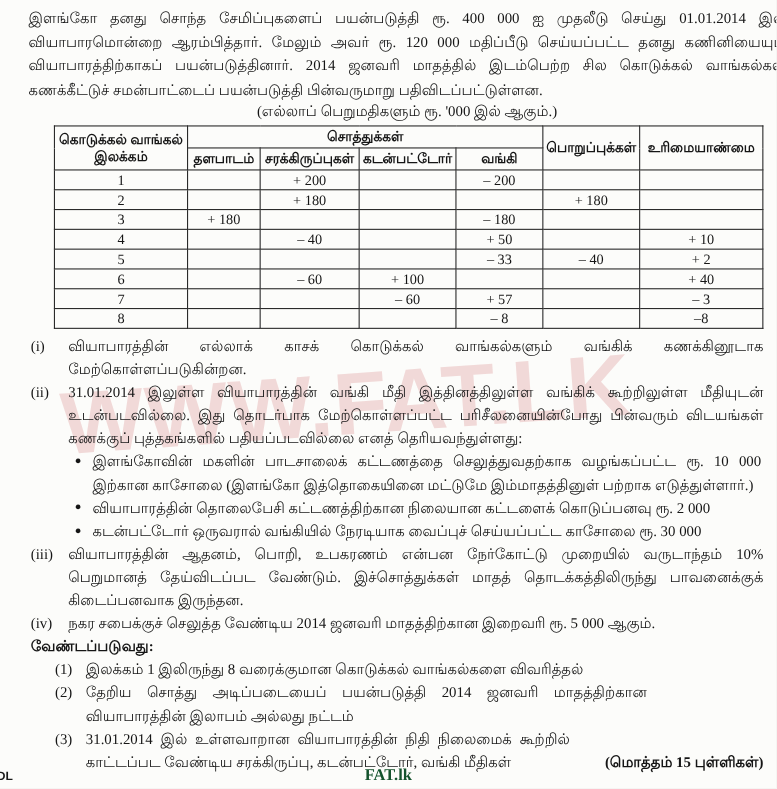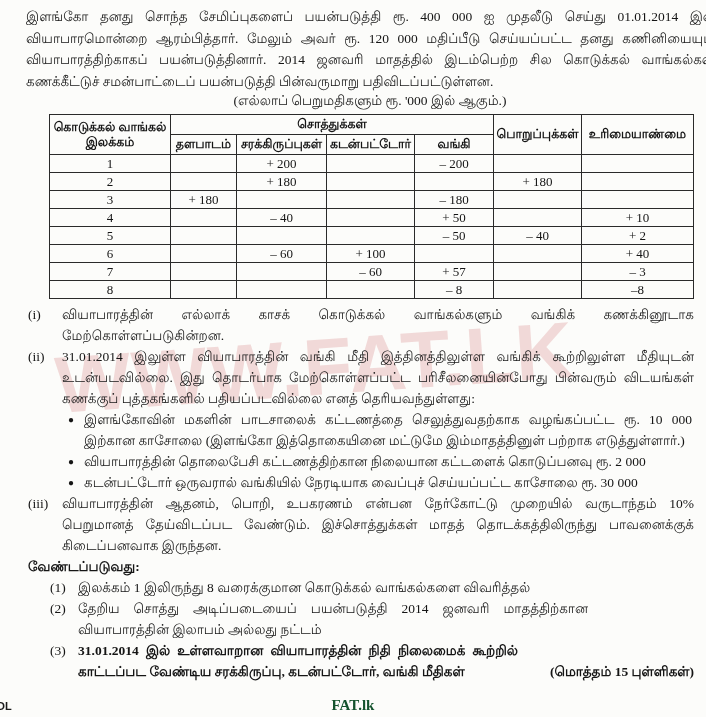"– 50" td { text: 50 -> 33 }
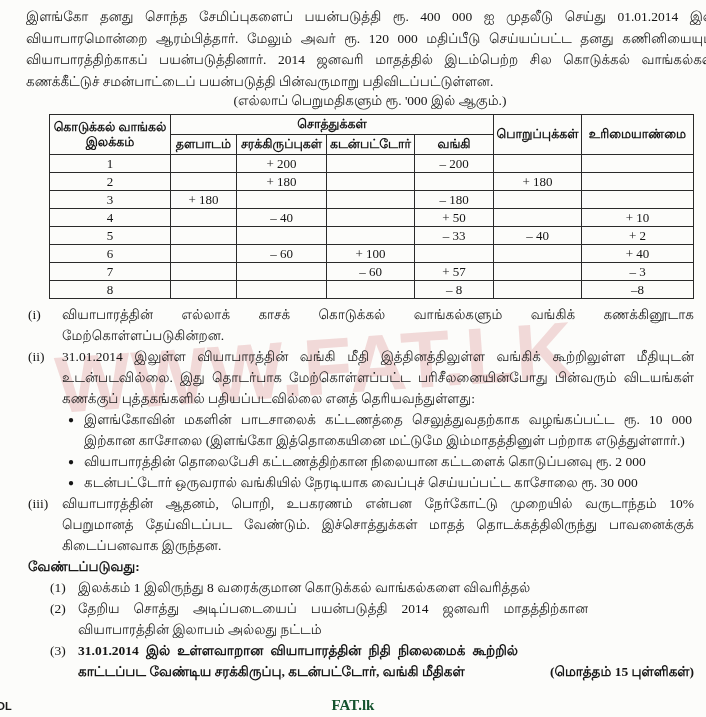"(iv)" div.info-item { html: none -> <div> <span>(iv)</span> <span>நகர சபைக்குச் செலுத்த வேண்டிய 2014 ஜனவரி மாதத்திற்கான இறைவரி ரூ. 5 000 ஆகும்.</span> </div> }
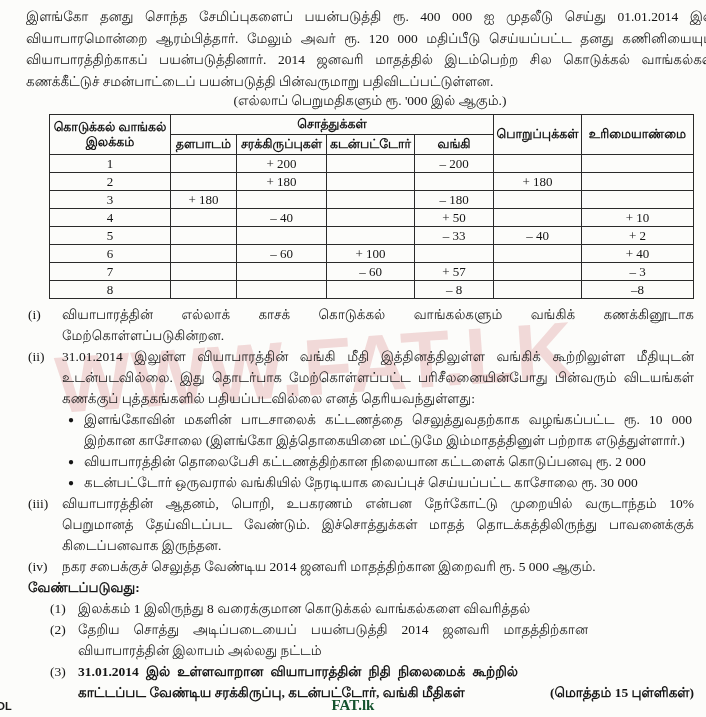"31.01.2014 இல் உள்ளவாறான வியாபாரத்தின்" .req-item.last .req-text { font-weight: bold -> none }
